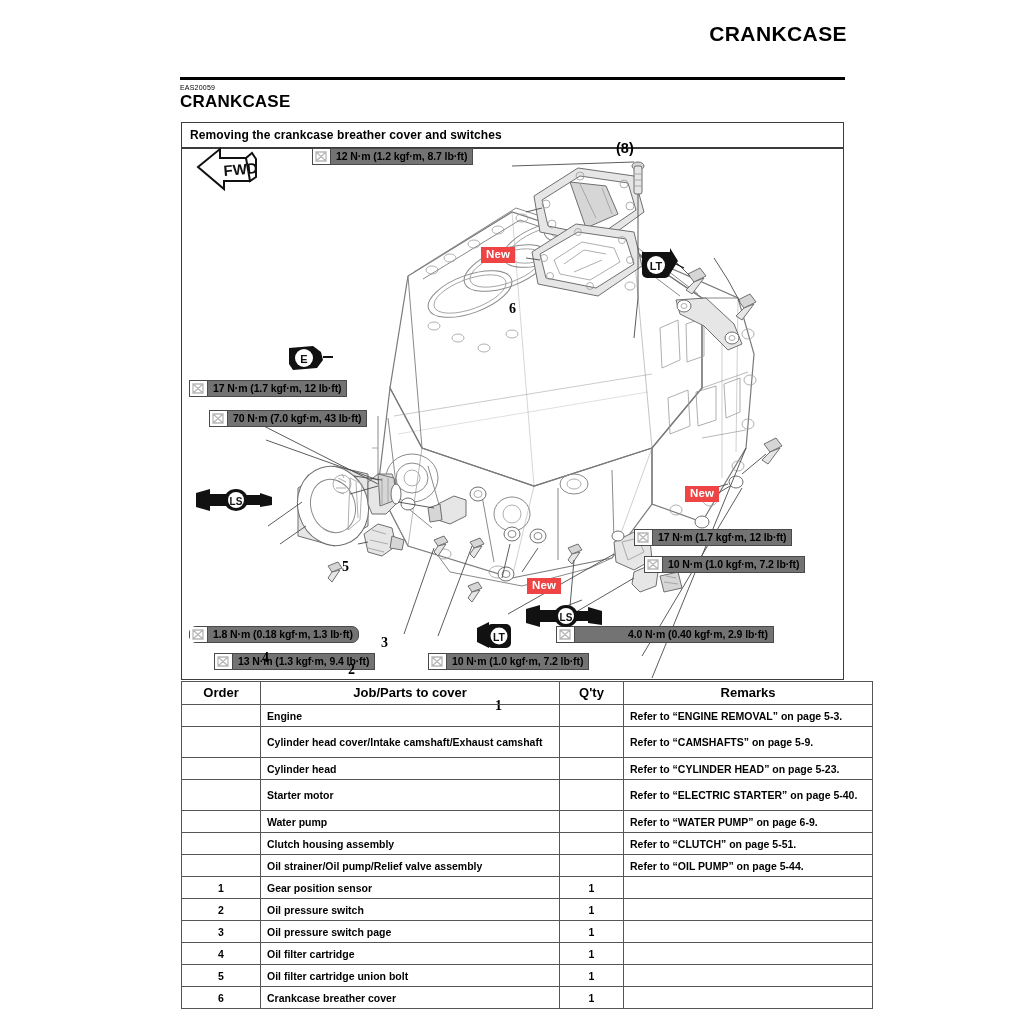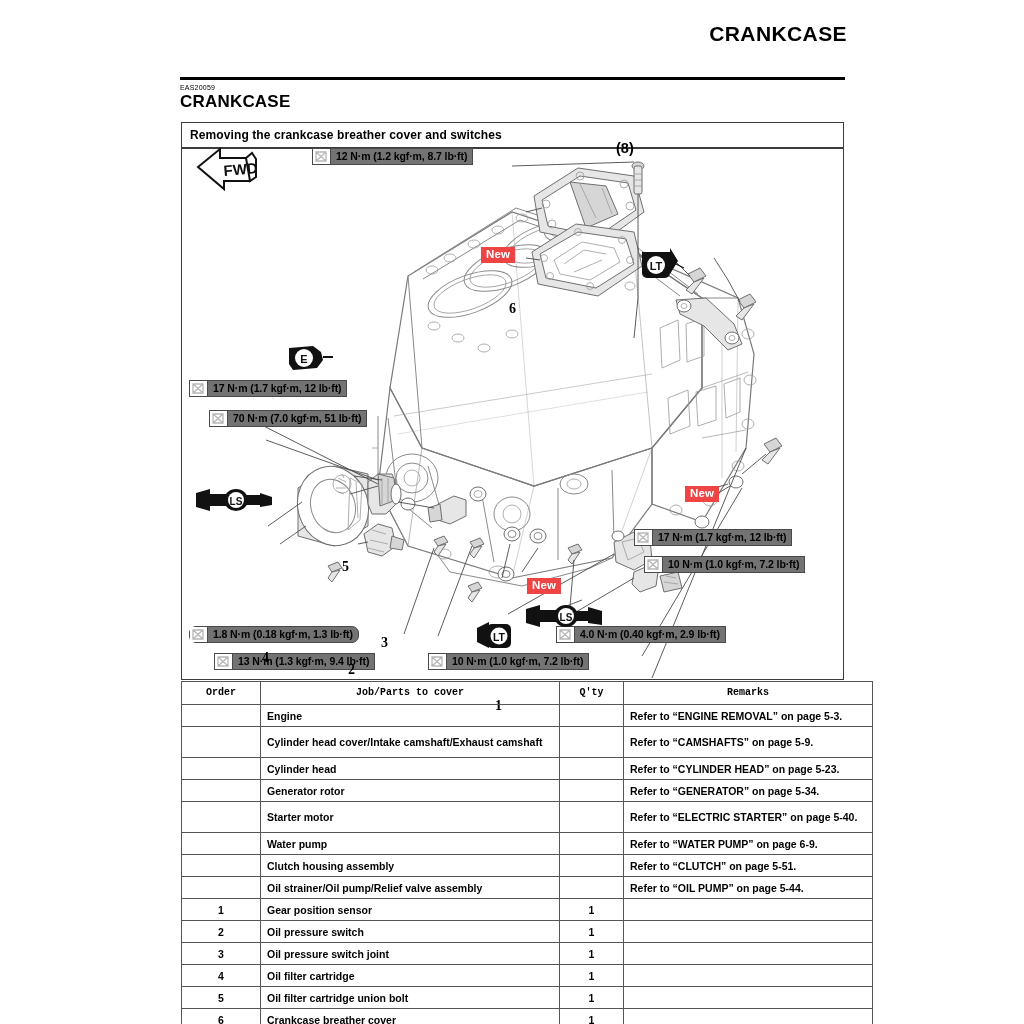"70 N·m (7.0 kgf·m, 51" span.torque-text { text: 51 -> 43 }
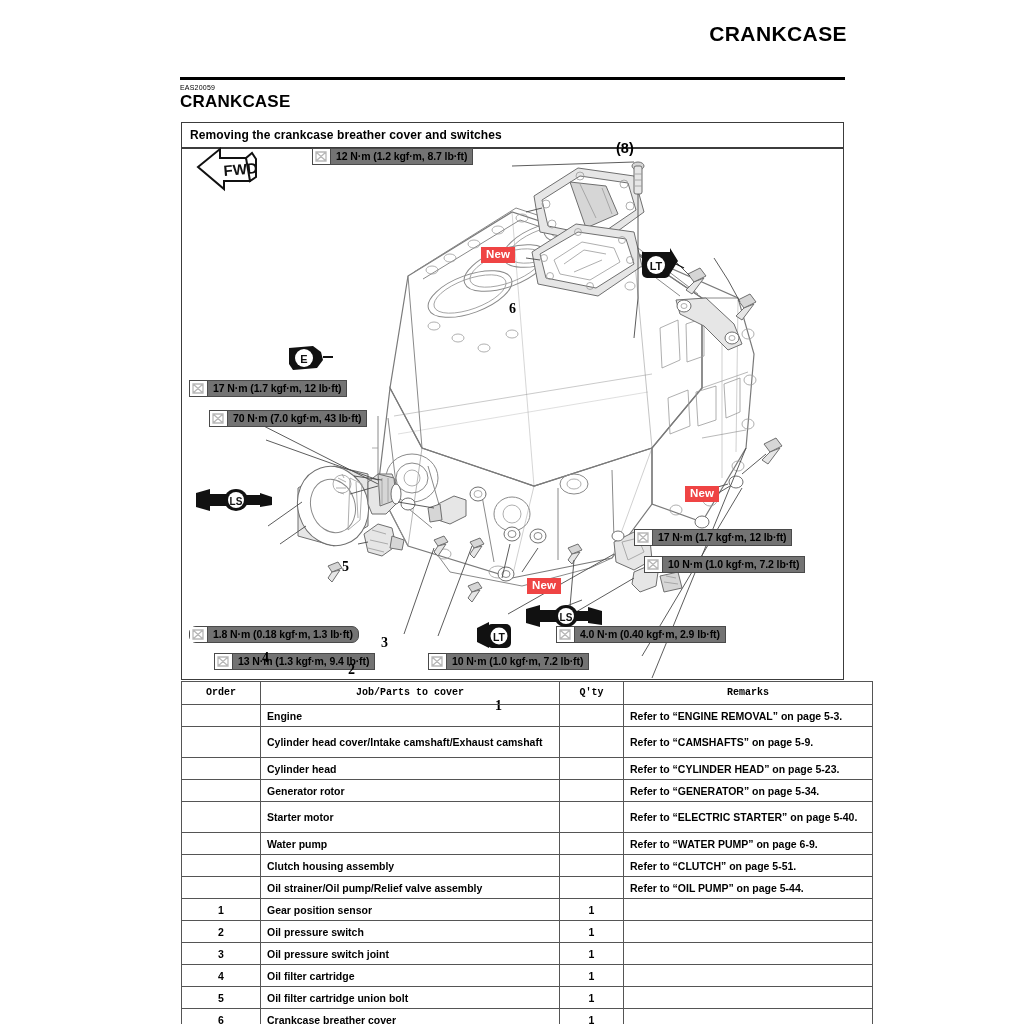"4.0 N·m (0.40 kgf·m, 2.9" div.torque-box { gap: none -> 48px }
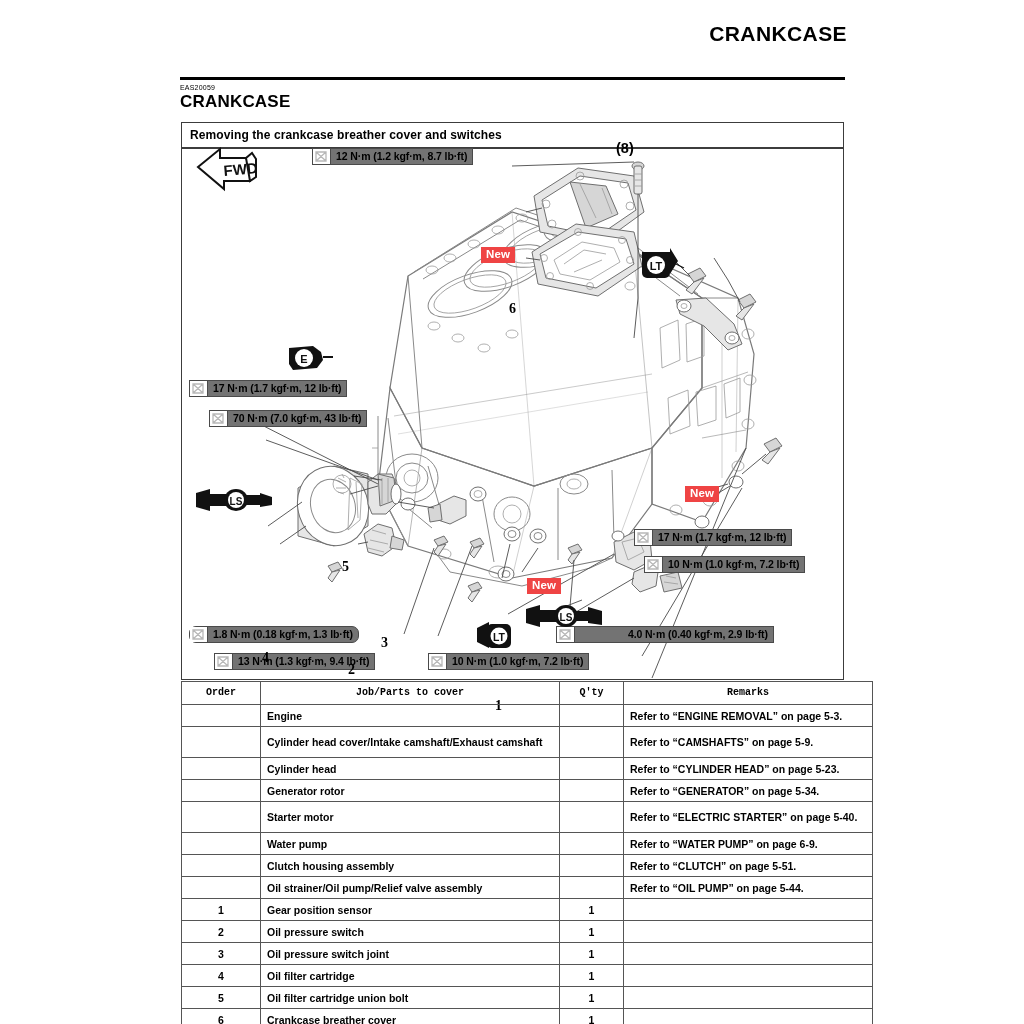"Order" .parts-table thead th { font-family: Liberation Mono, monospace -> none; font-size: 10px -> 13px }
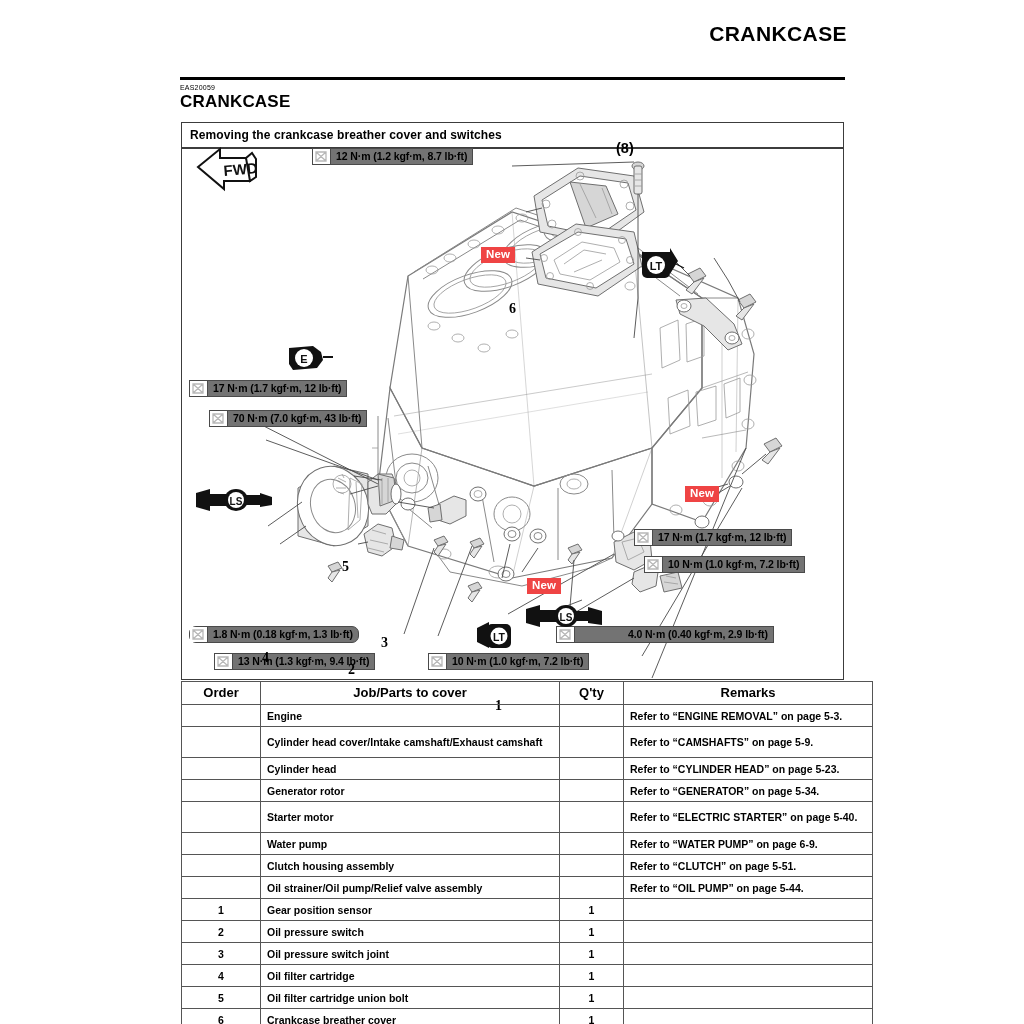"Generator rotor" tr.row-std { html: <tr> <td></td> <td>Generator rotor</td> <td></td> <td>Refer to “GENERATOR” on page 5-34.</td> </tr> -> none }
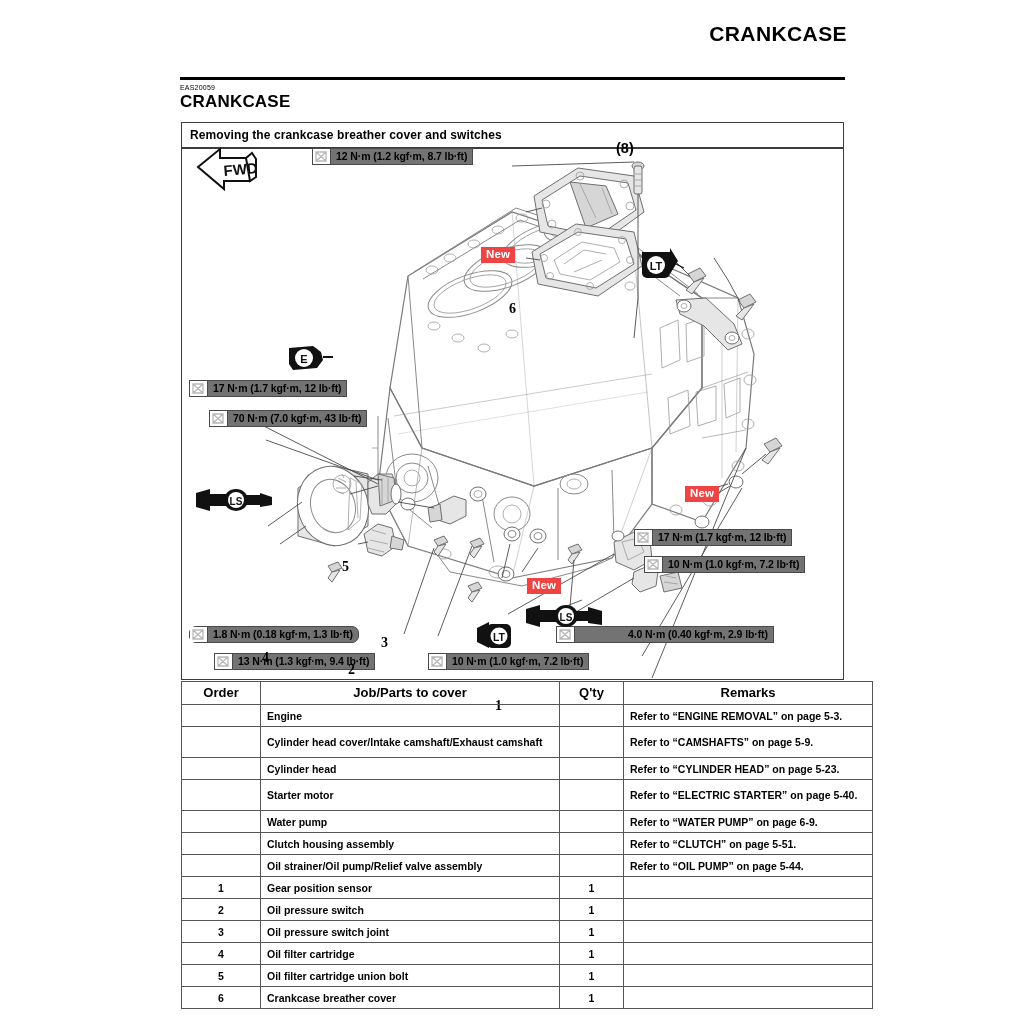"Oil pressure switch joint" td.c-job { text: joint -> page }
